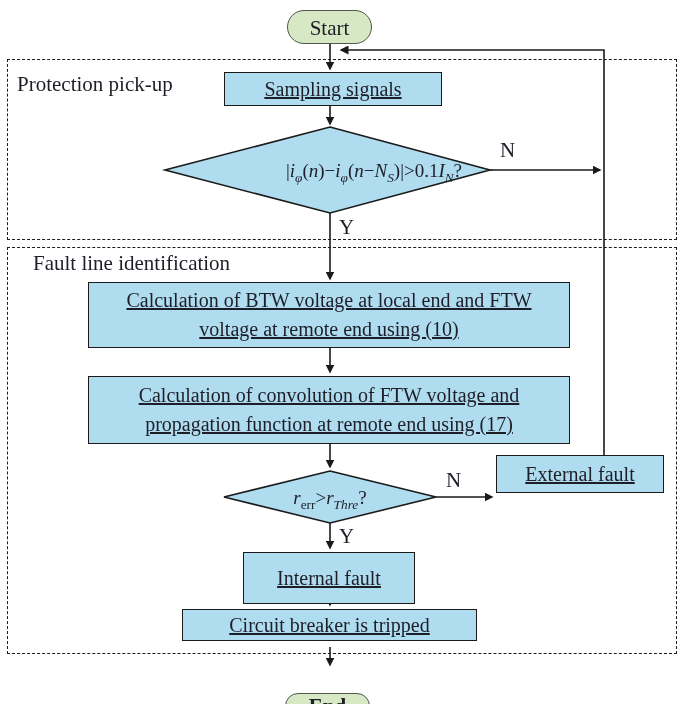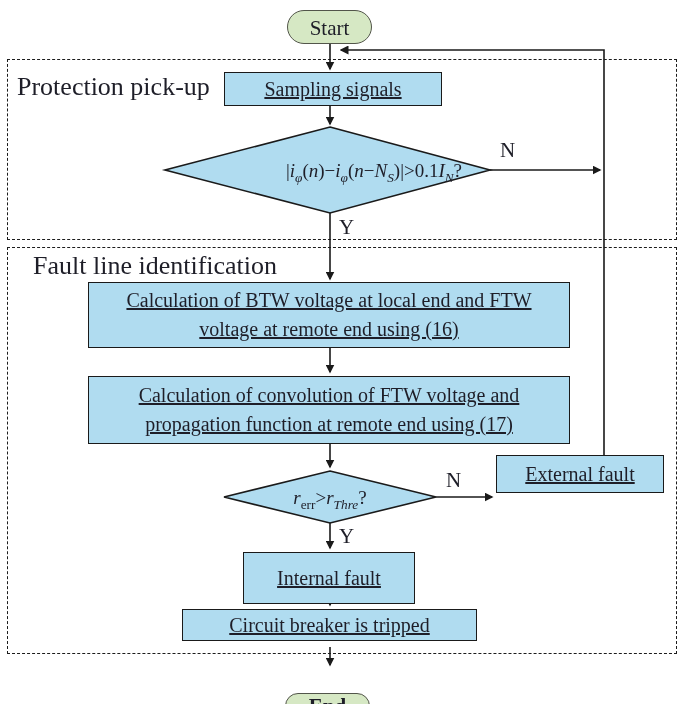"Protection pick-up" .section-label { font-size: 26px -> 21px }
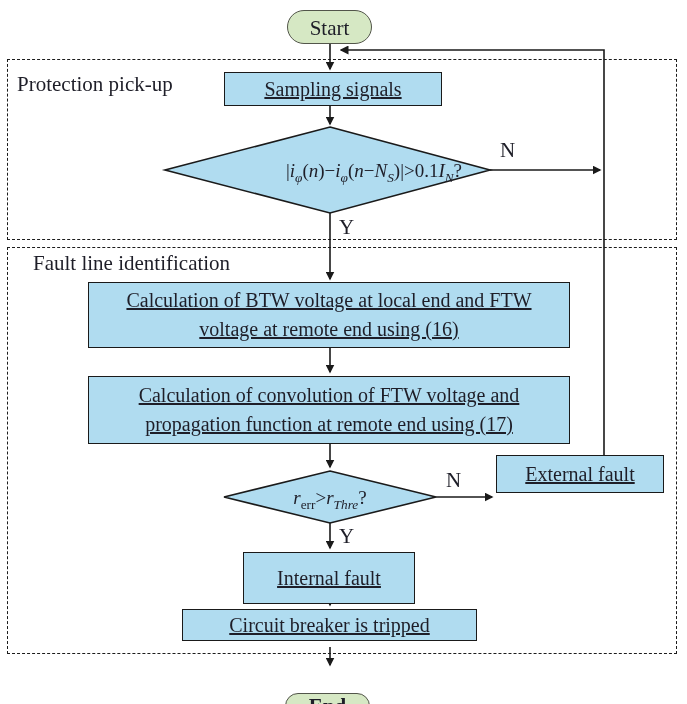"Calculation of BTW voltage at" span { text: 16 -> 10 }
